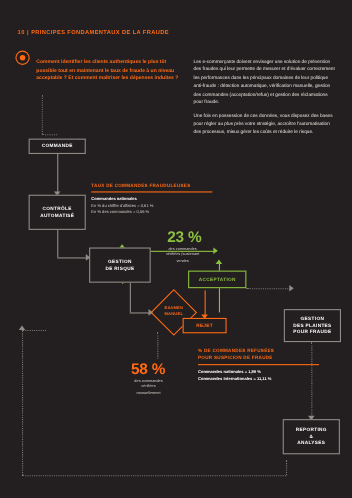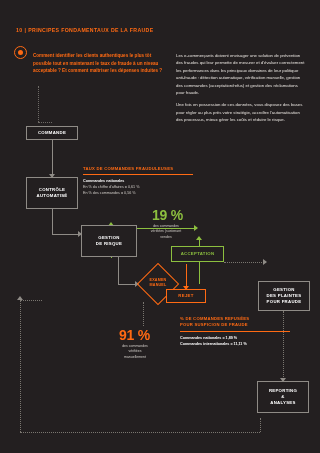"19 %" div.bignum { text: 19 -> 23 }
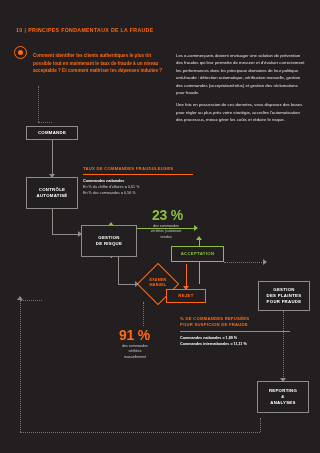"91 %" div.bignum { text: 91 -> 58 }
